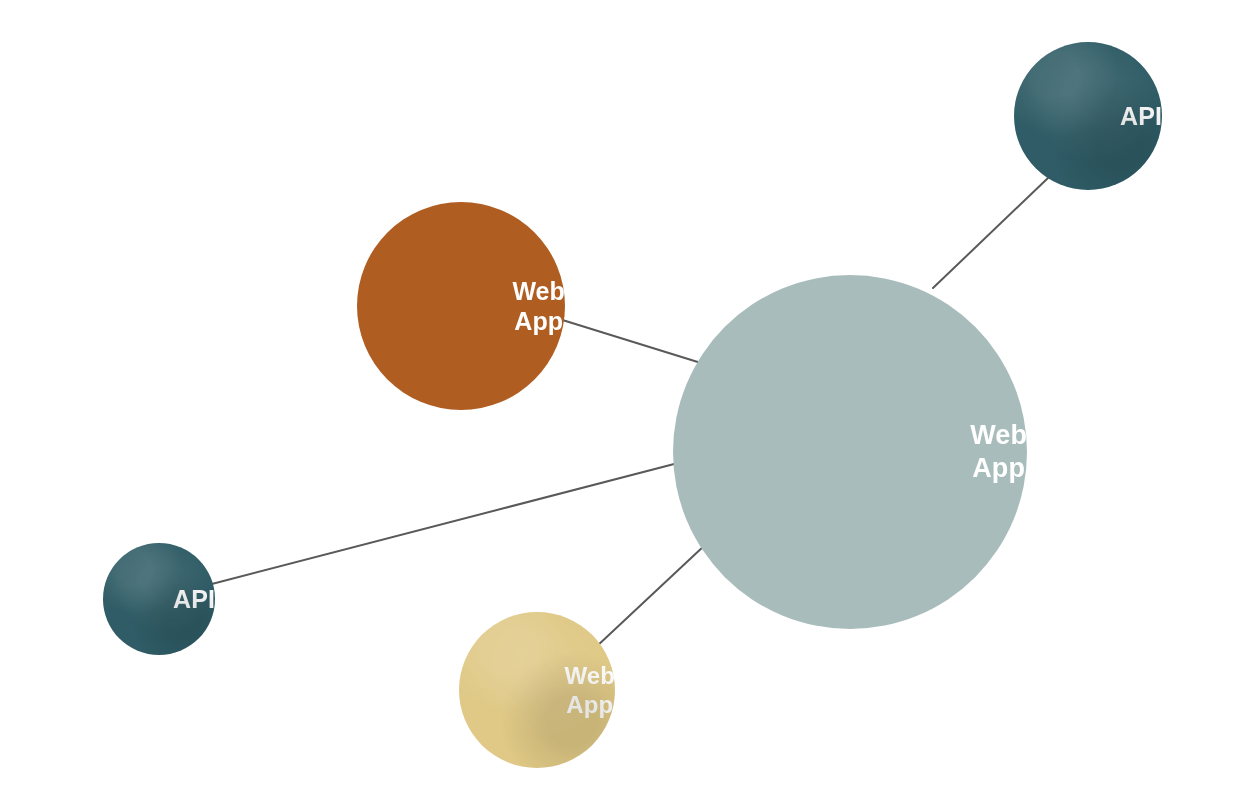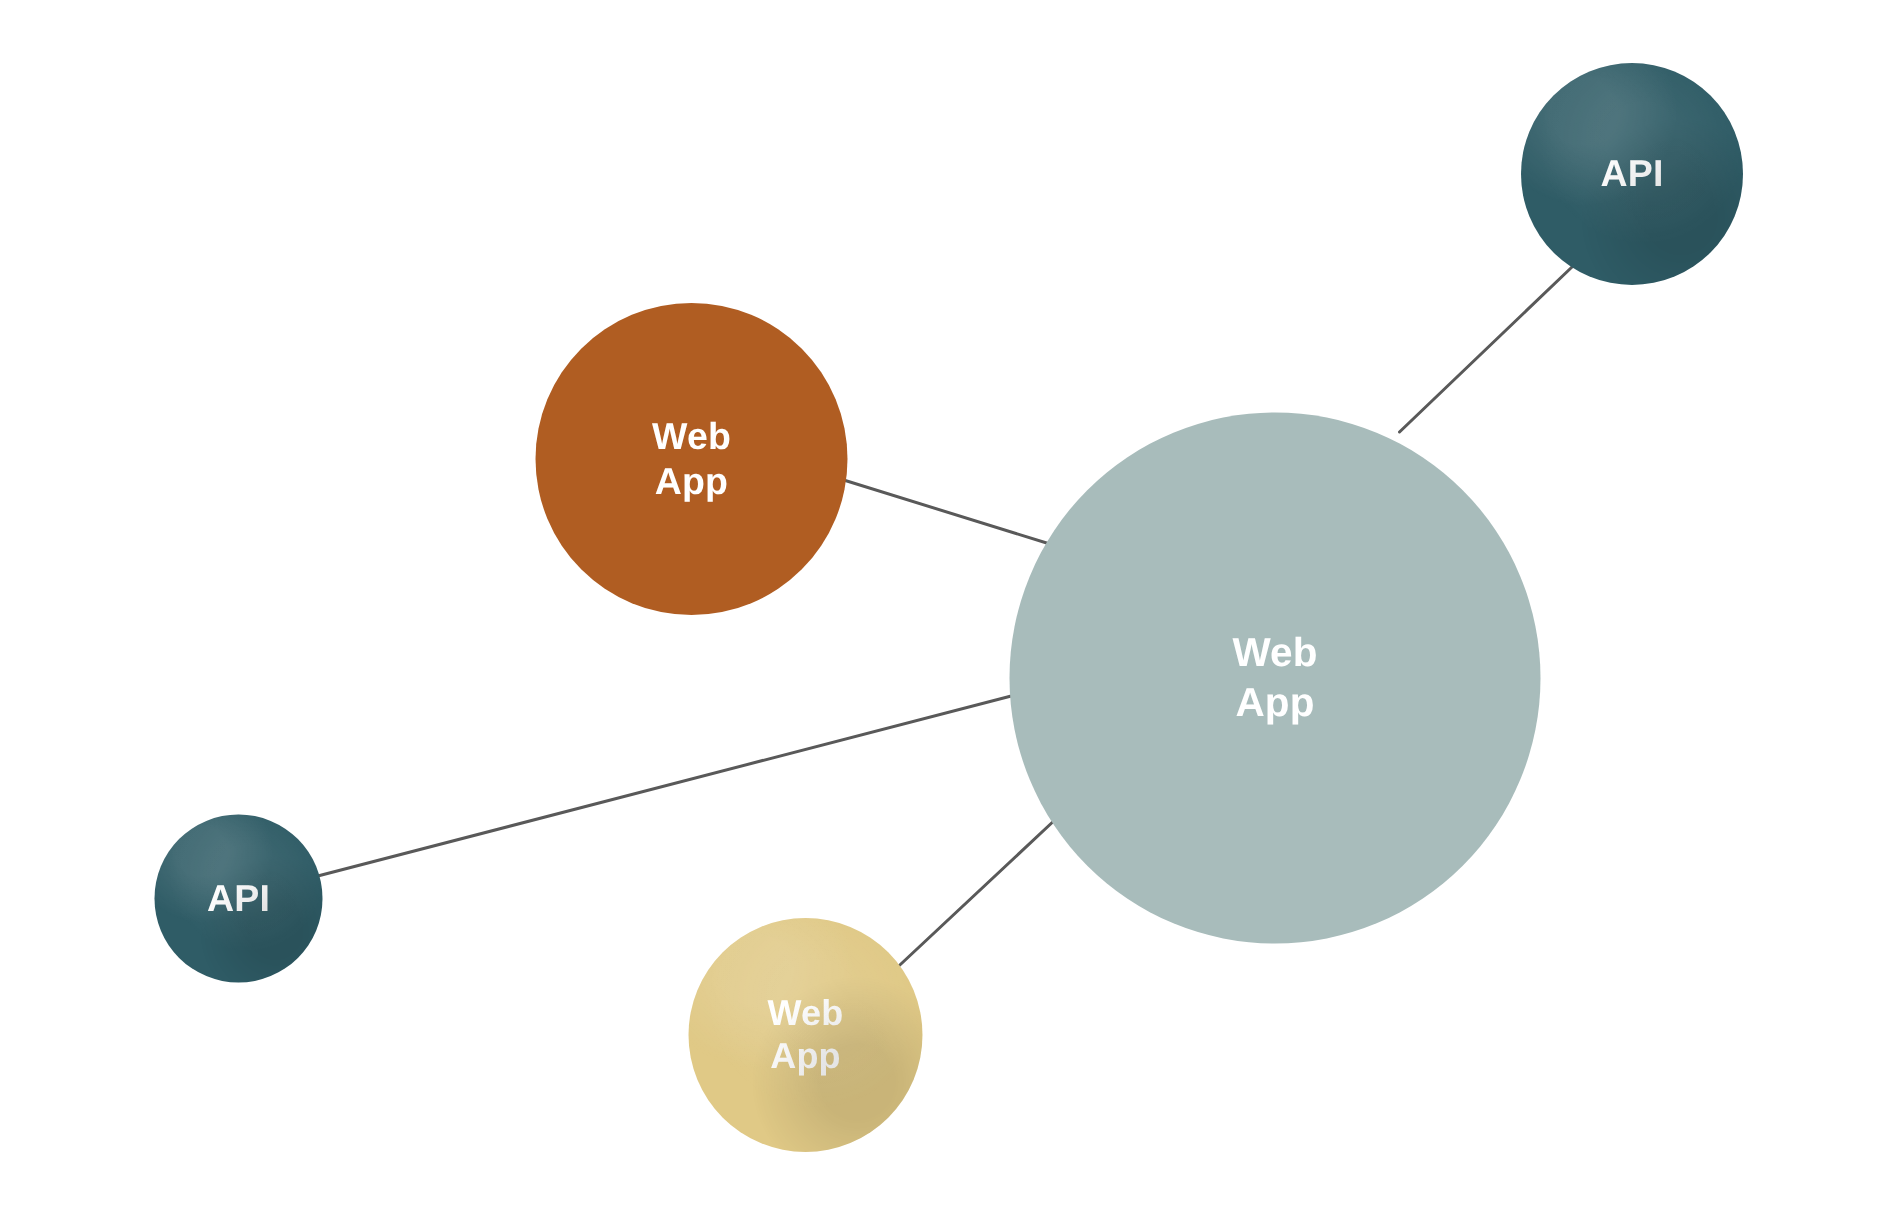"Web" .graph-node { justify-content: center -> flex-end }
